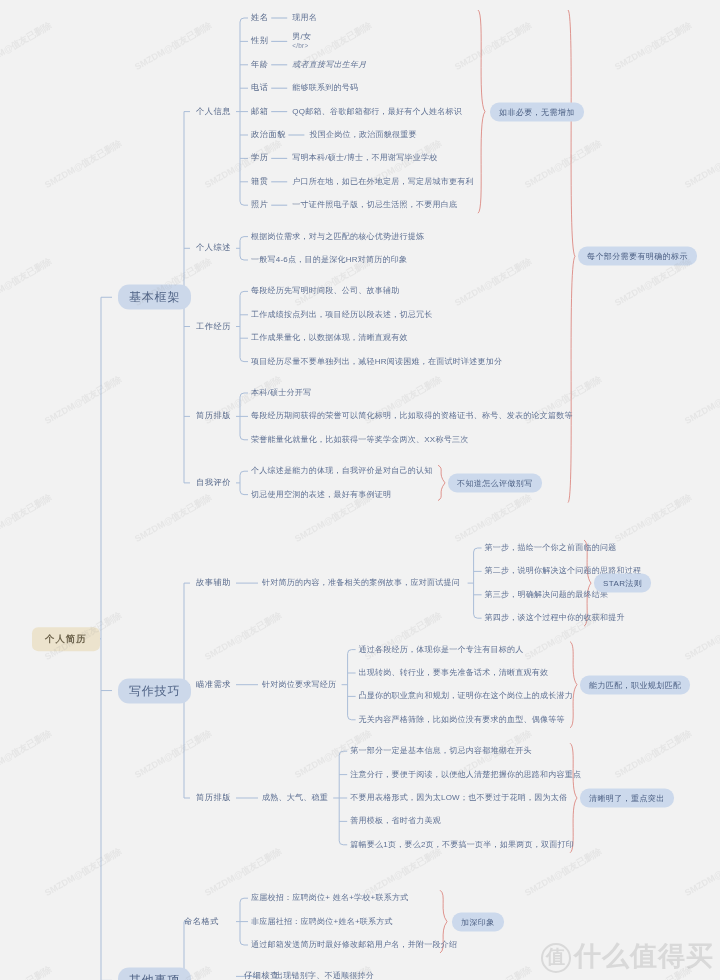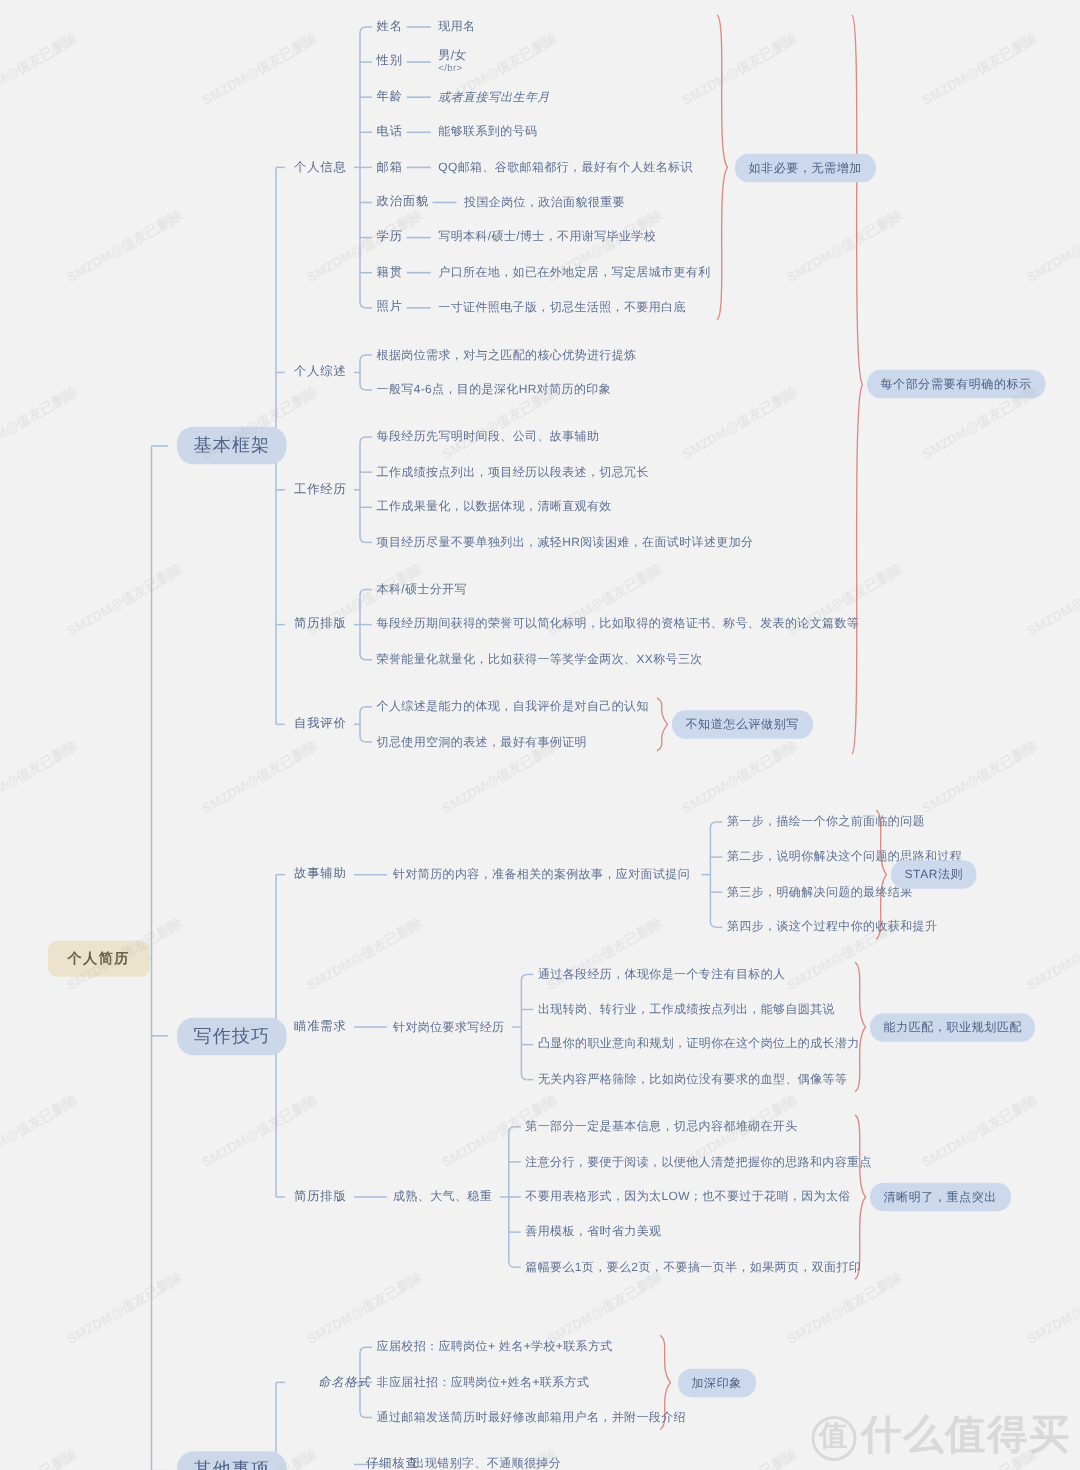"出现转岗、转行业，工作成绩按点列出，能够自圆其说" div.node { text: 工作成绩按点列出，能够自圆其说 -> 要事先准备话术，清晰直观有效 }
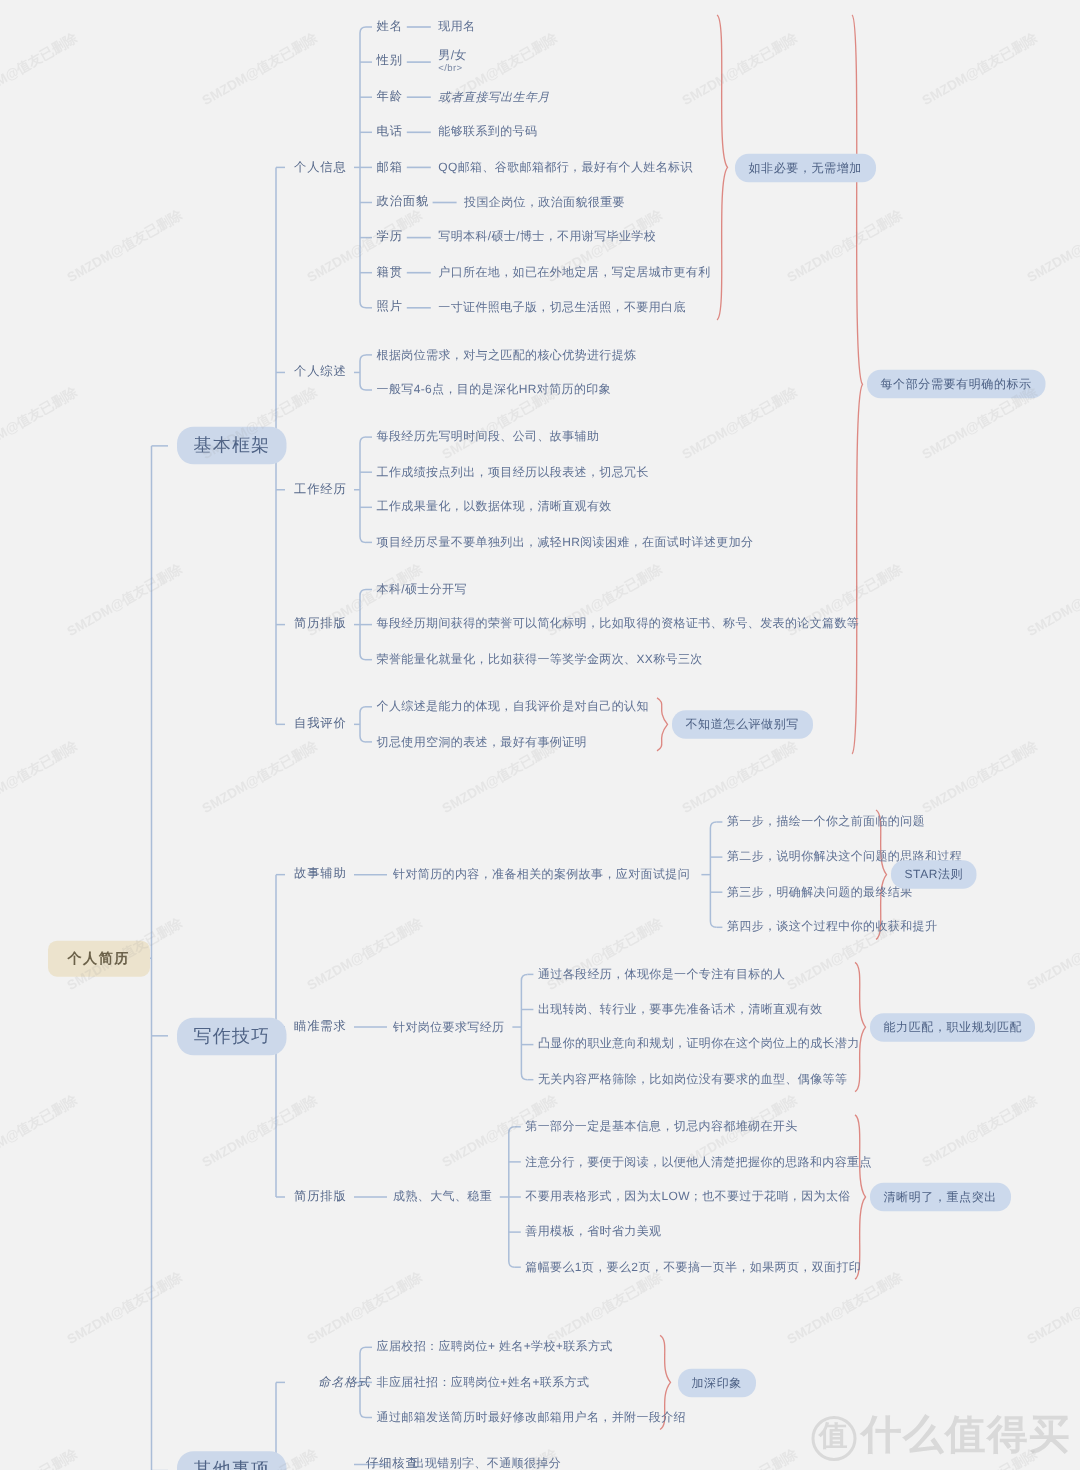"命名格式" div.node { font-style: italic -> none; left: 212px -> 184px }
